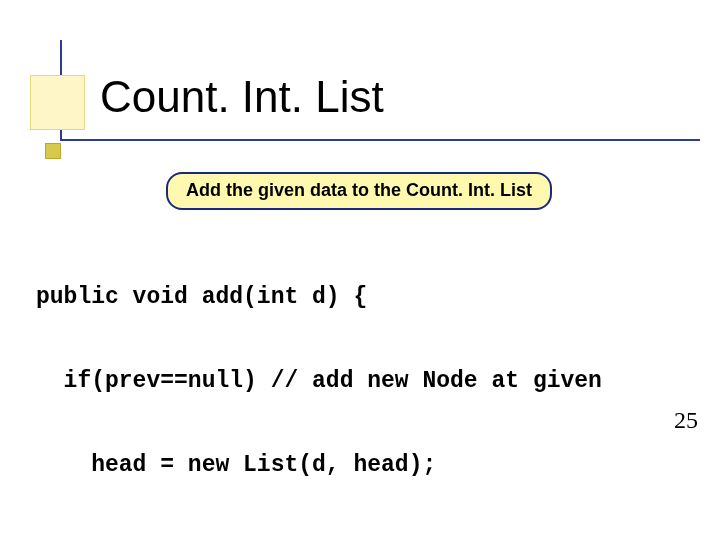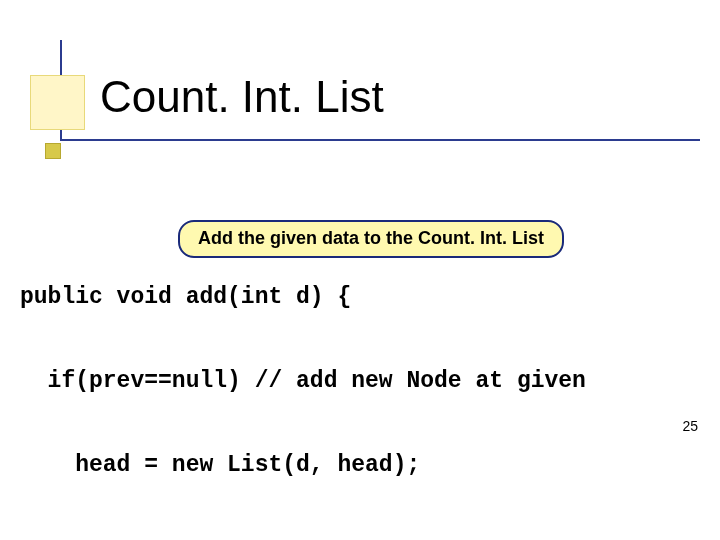"Add the given data to" .annotation-box { left: 178px -> 166px; margin-top: 48px -> none }
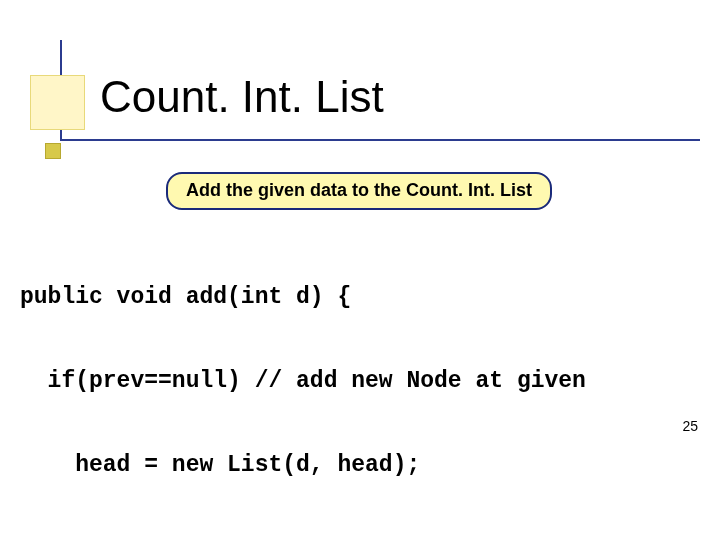"public void add(int d) {" .code span { margin-left: none -> 16px }
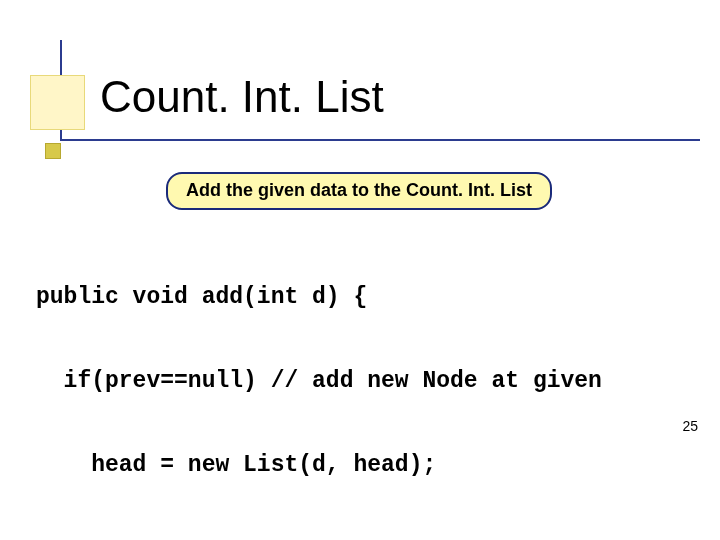"25" .pagenum { font-family: Liberation Sans, sans-serif -> Liberation Serif, serif; font-size: 14px -> 24px }
